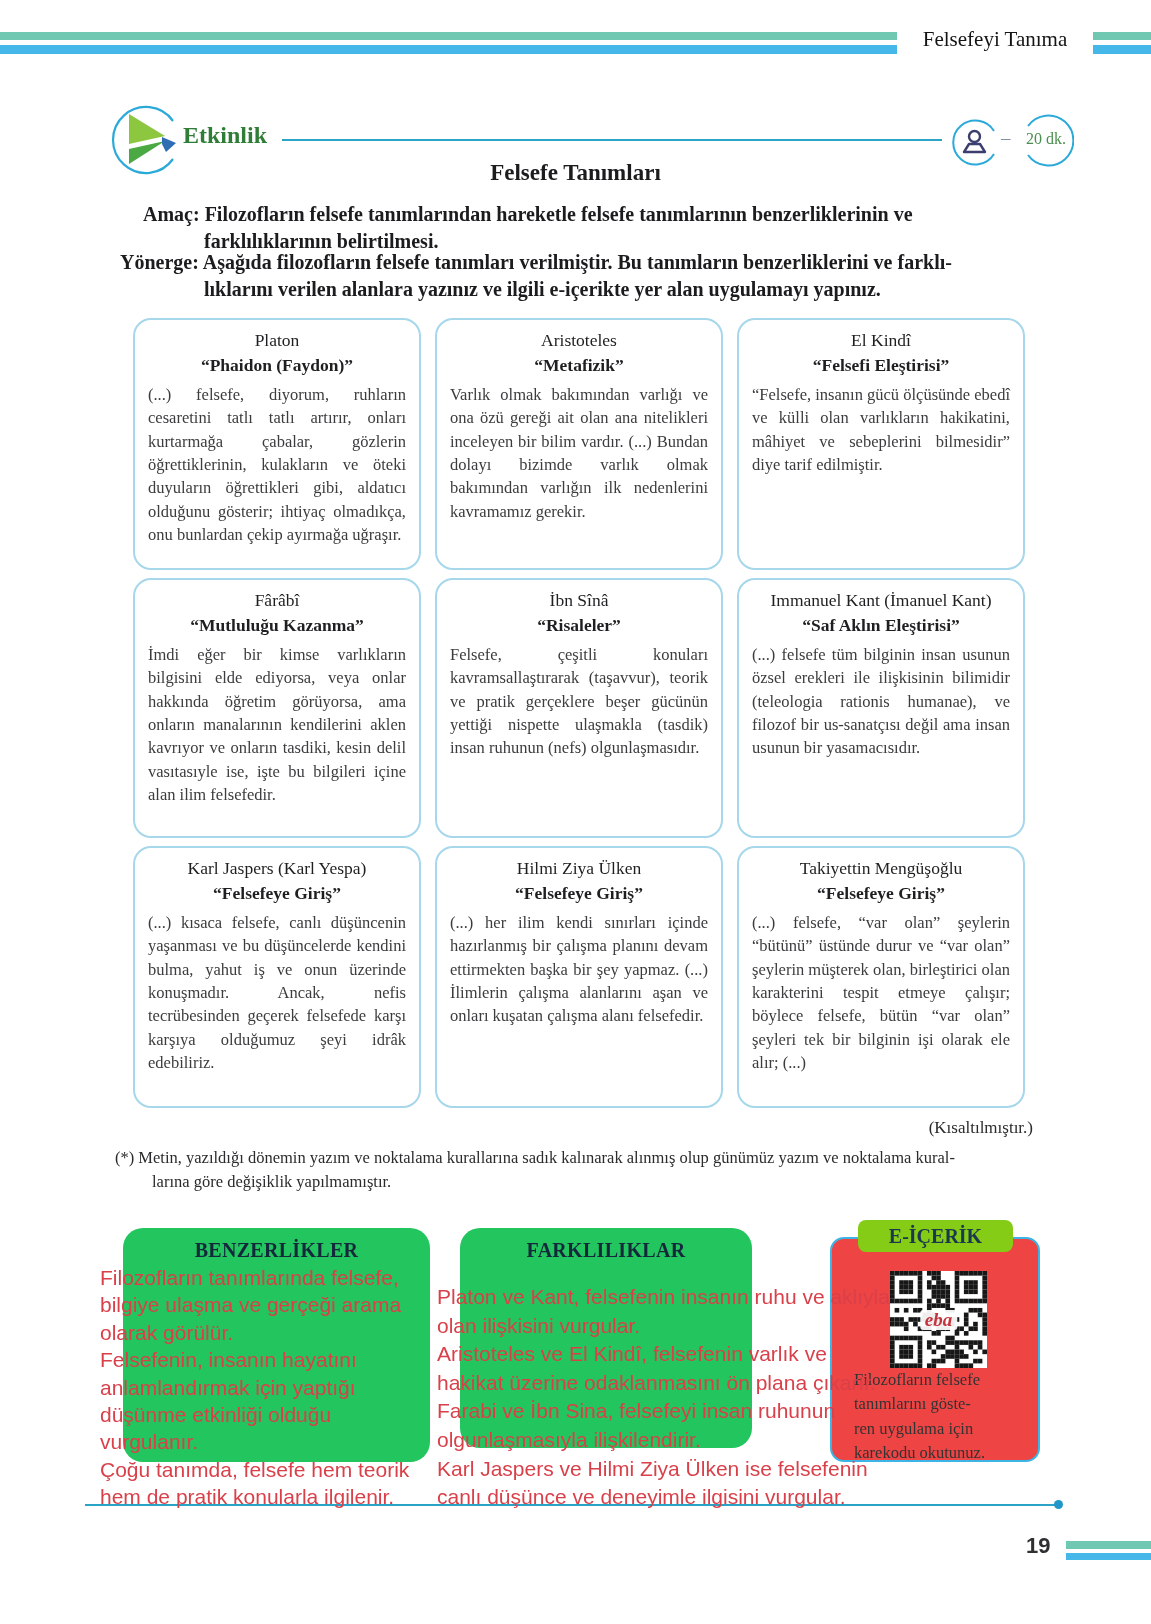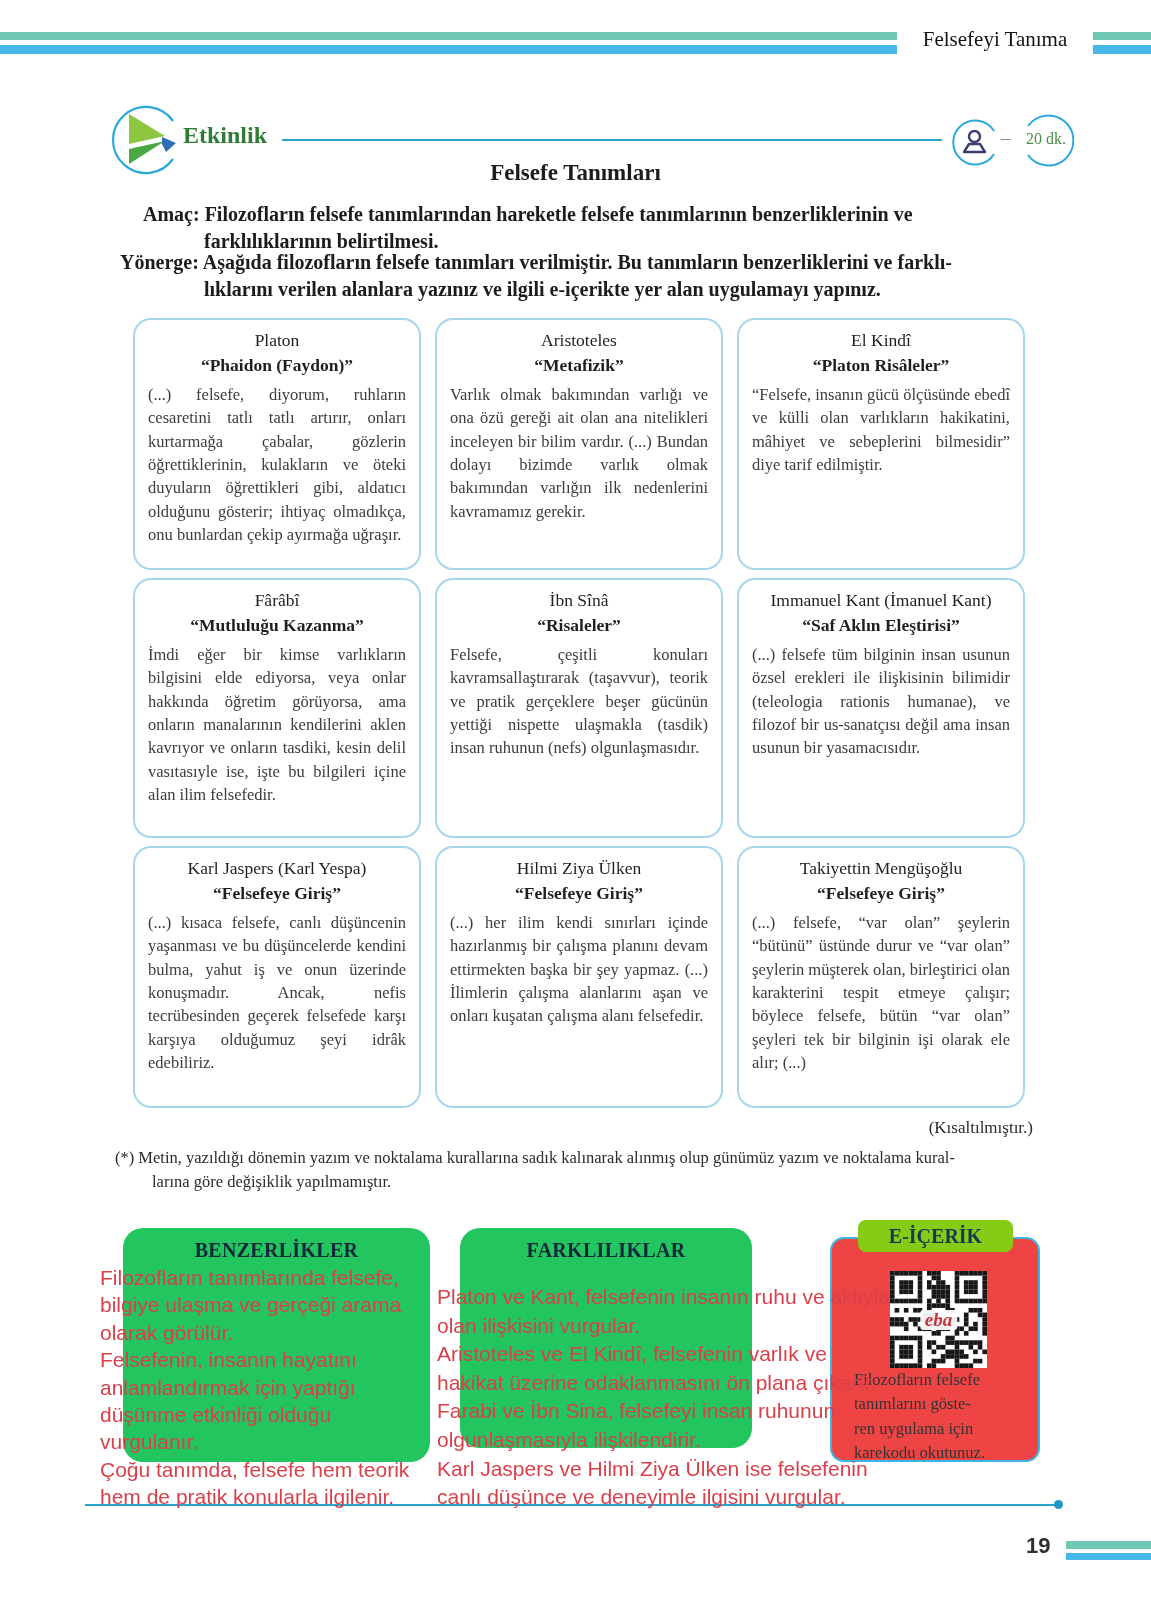"“Platon Risâleler”" div.card-work { text: Platon Risâleler -> Felsefi Eleştirisi }
